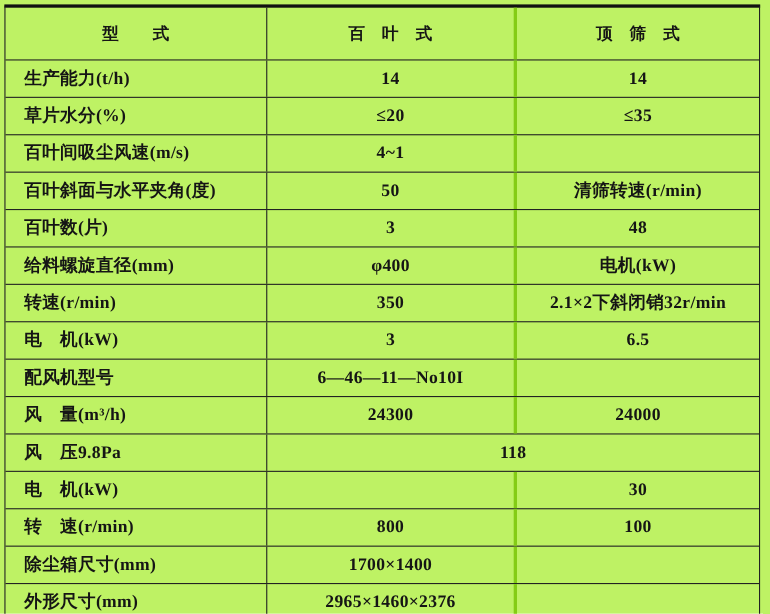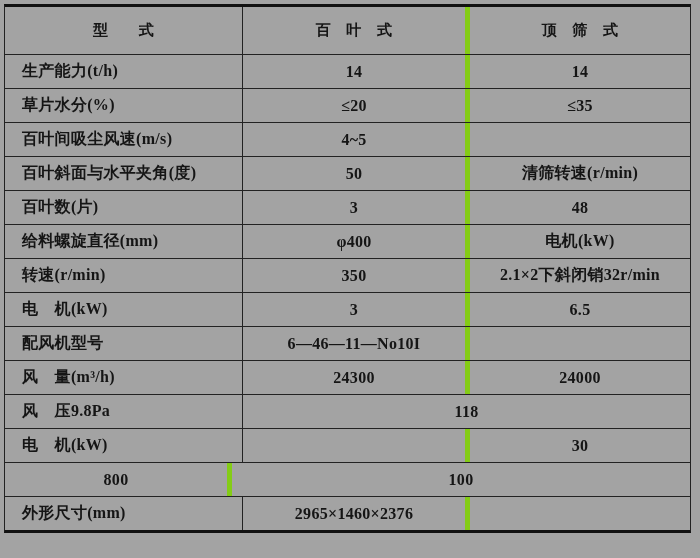"型 式" .page { background: #a3a3a3 -> #bef264 }
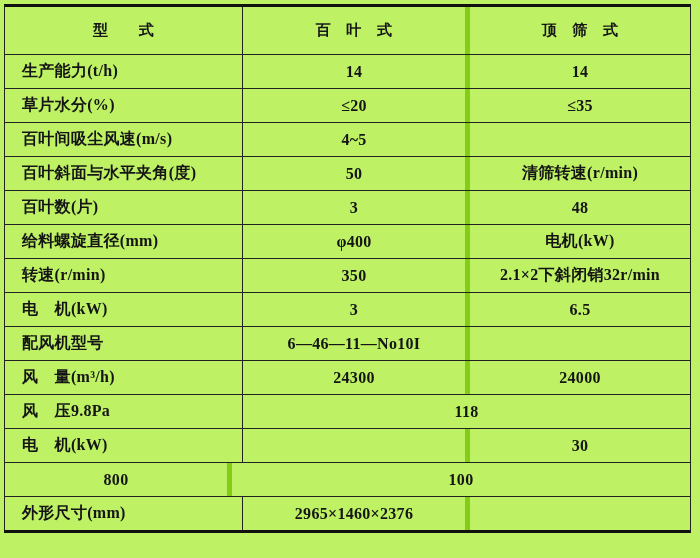"百 叶 式" .c2 { border-right: 5px solid #84cc16 -> 3px solid #84cc16 }
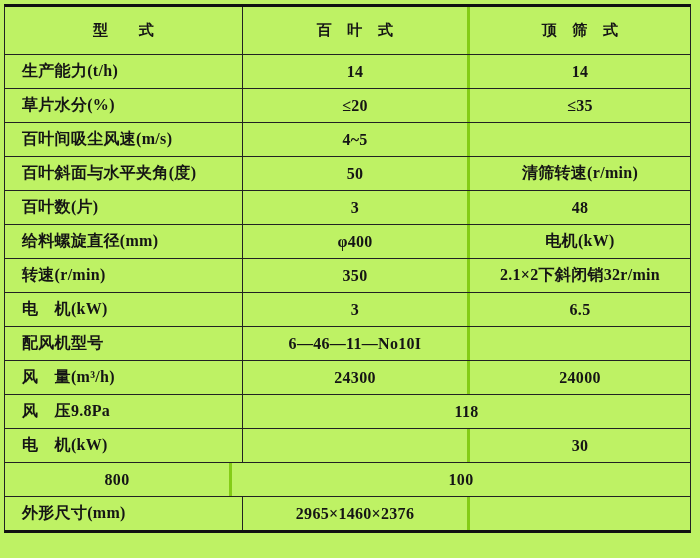"4~5" div.cell { text: 5 -> 1 }
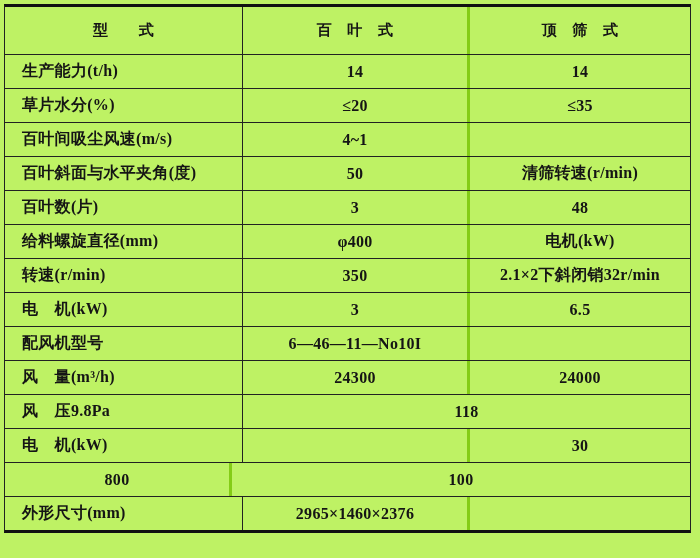"转 速(r/min)" div.cell { html: none -> <div>转 速(r/min)</div> }
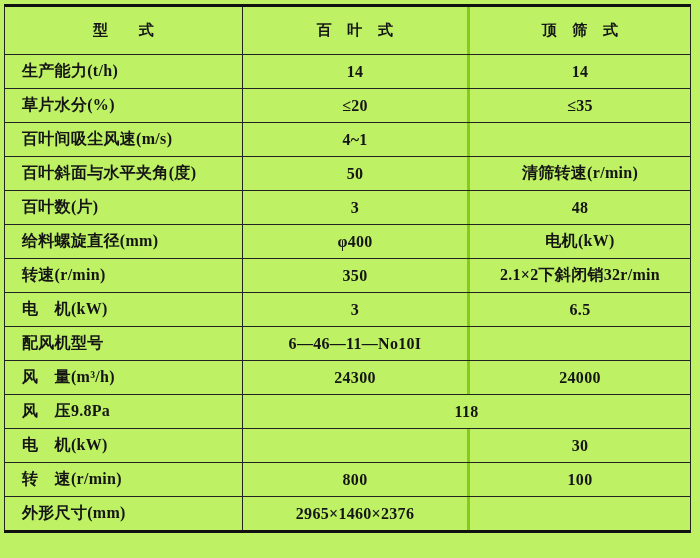"除尘箱尺寸(mm)" div.row { html: none -> <div> <div>除尘箱尺寸(mm)</div> <div>1700×1400</div> <div></div> </div> }
